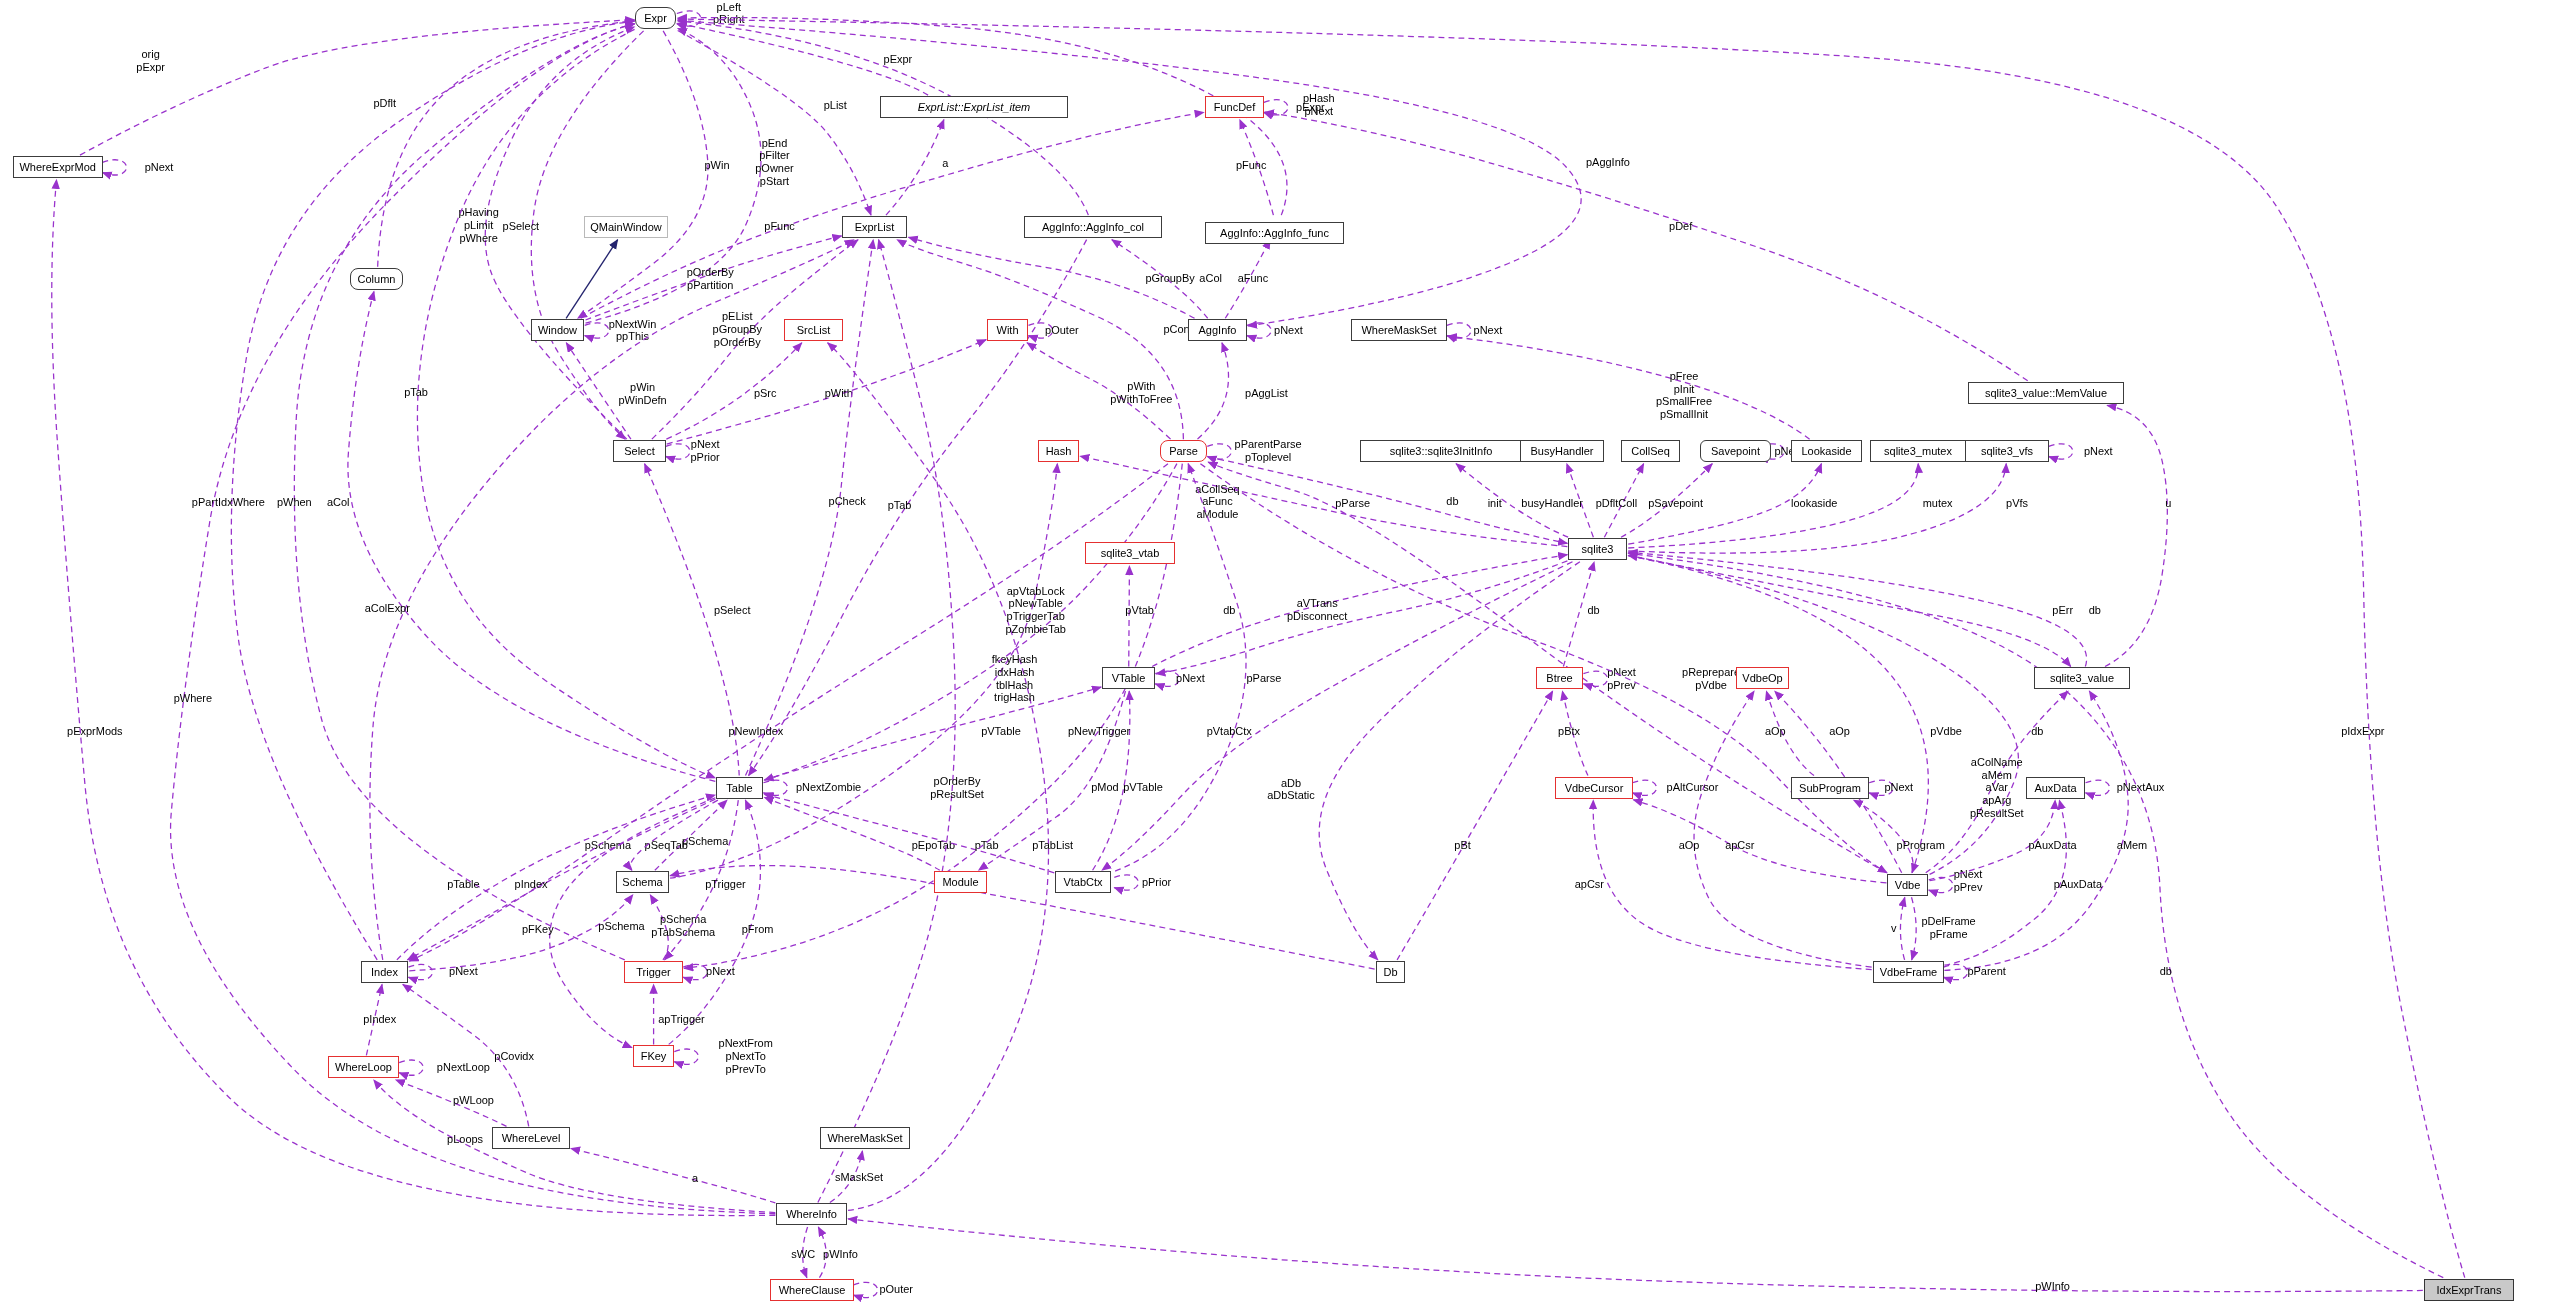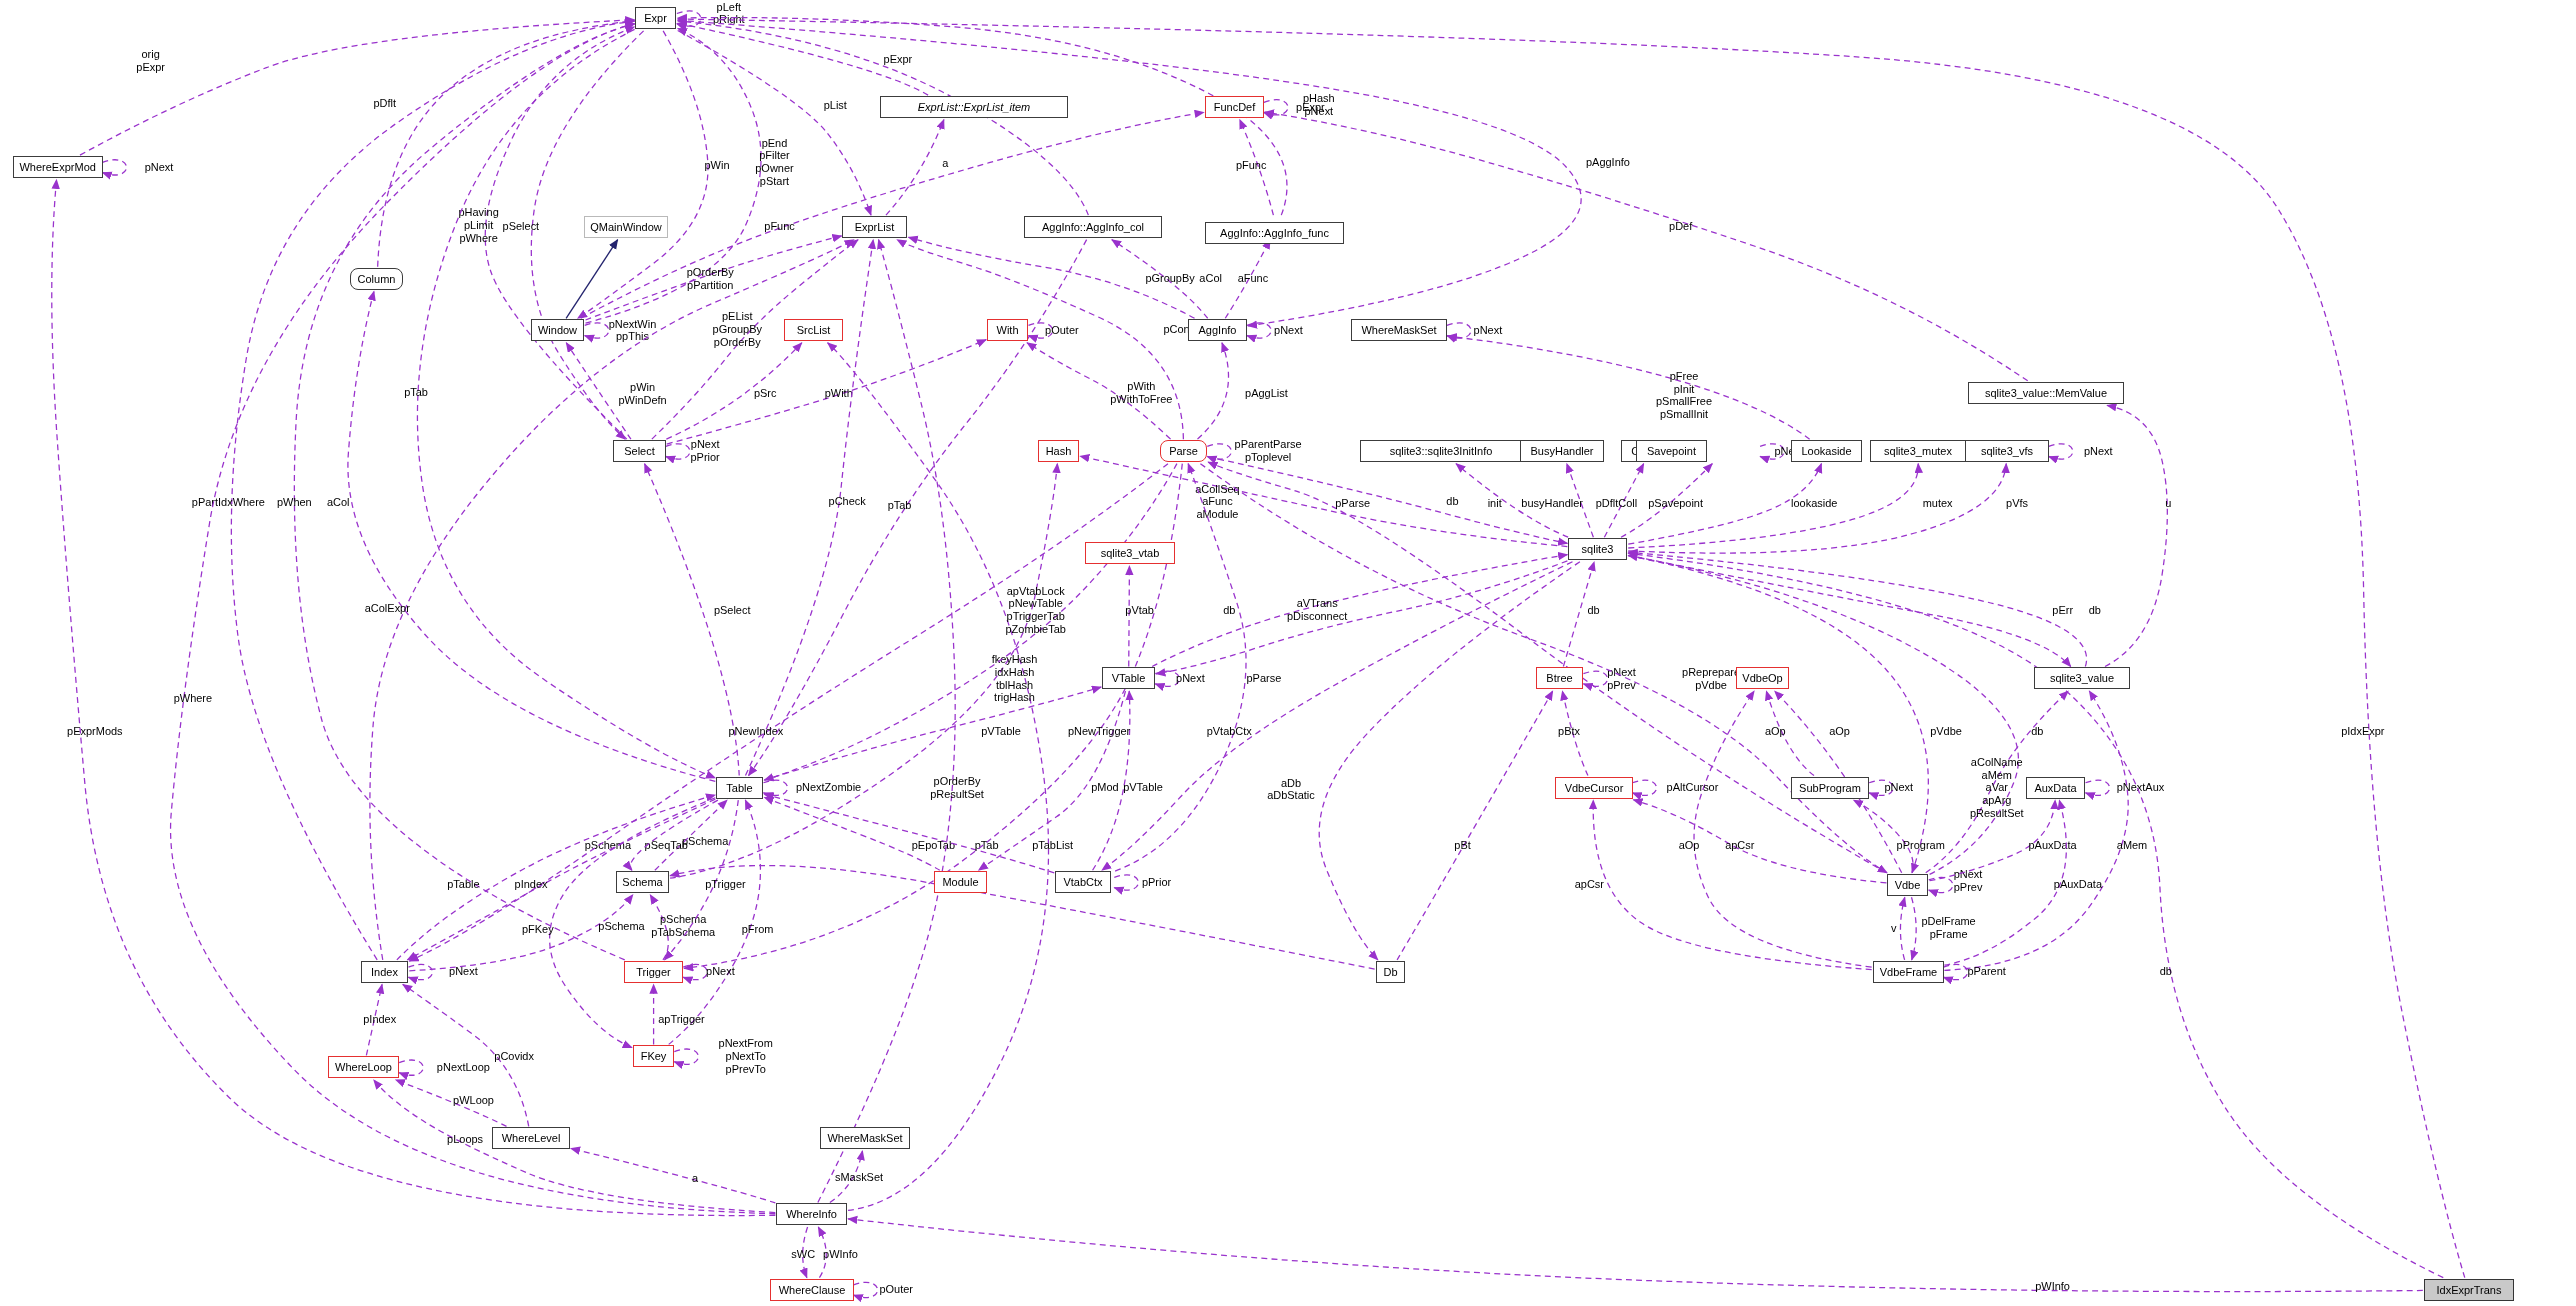"Expr" div.node { border-radius: none -> 9px }
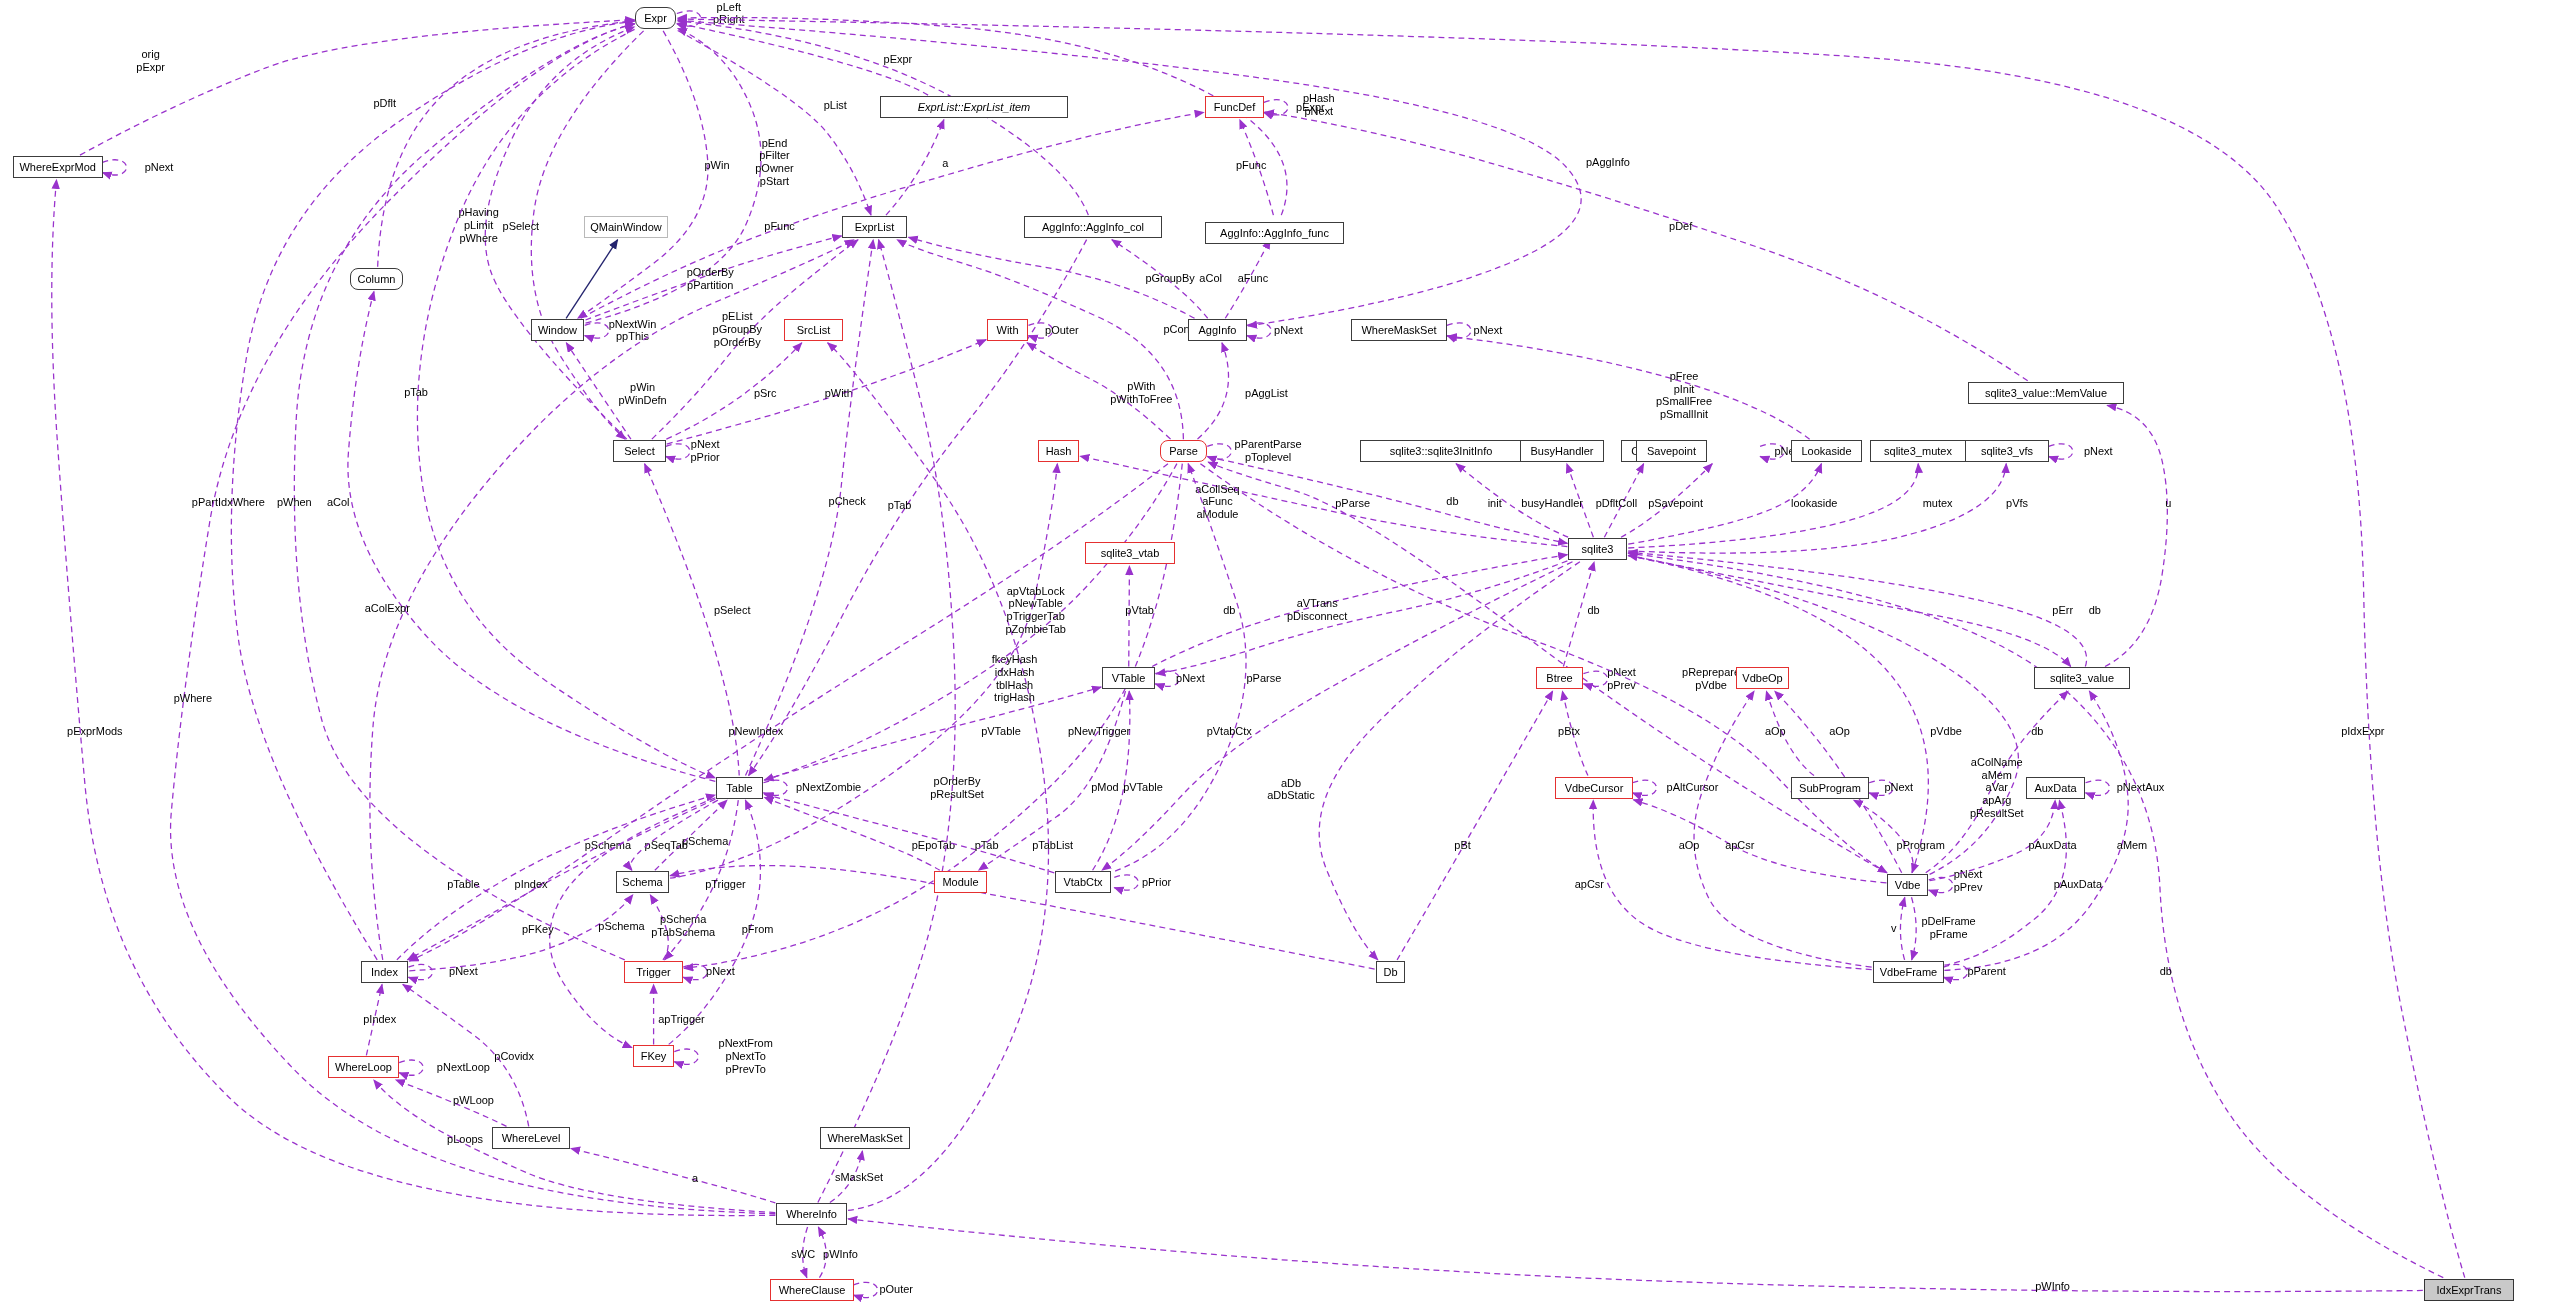"Savepoint" div.node { border-radius: none -> 6px; left: 1636px -> 1700px }
